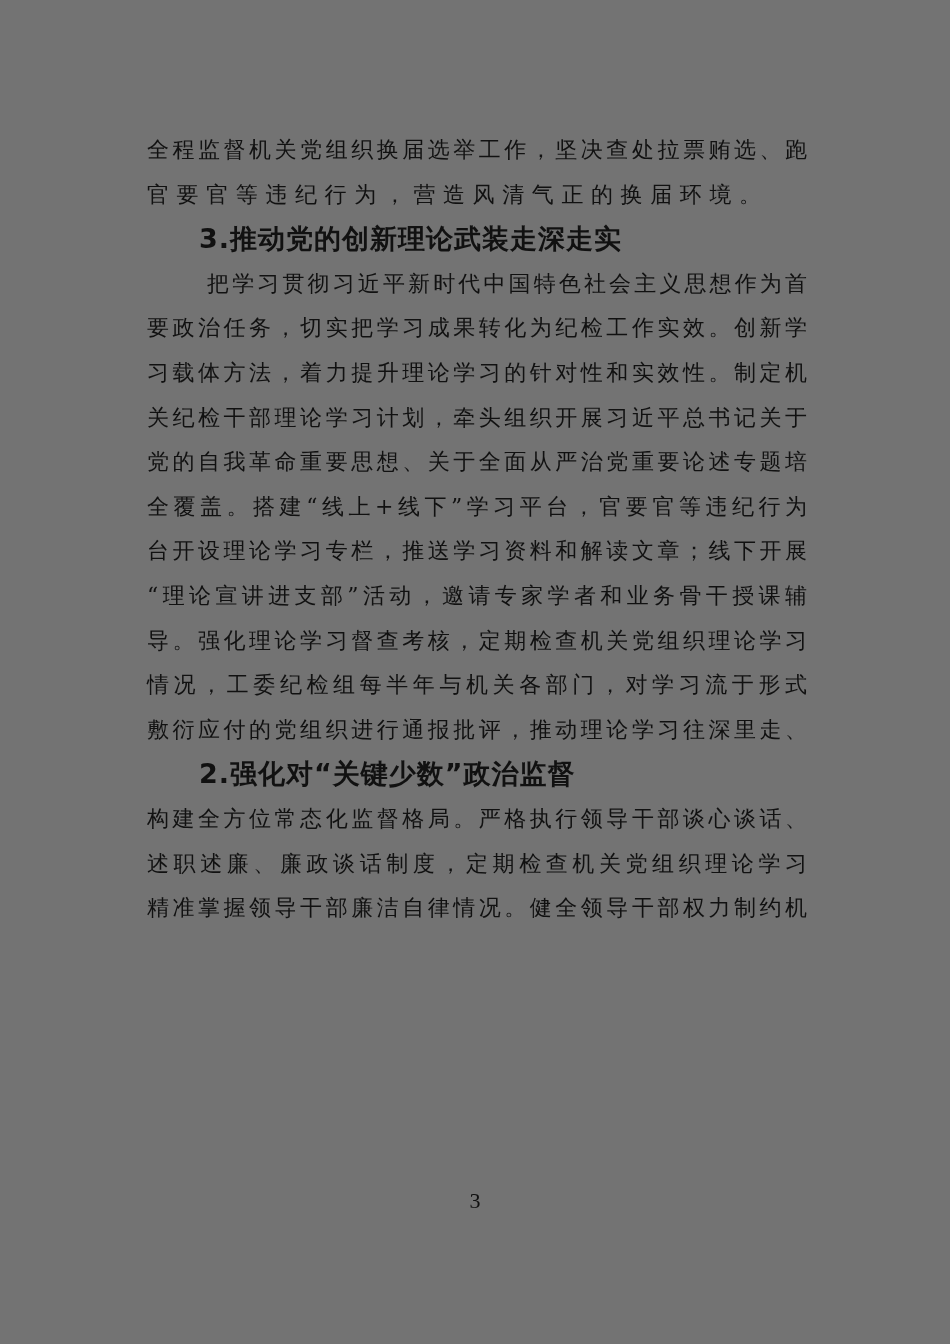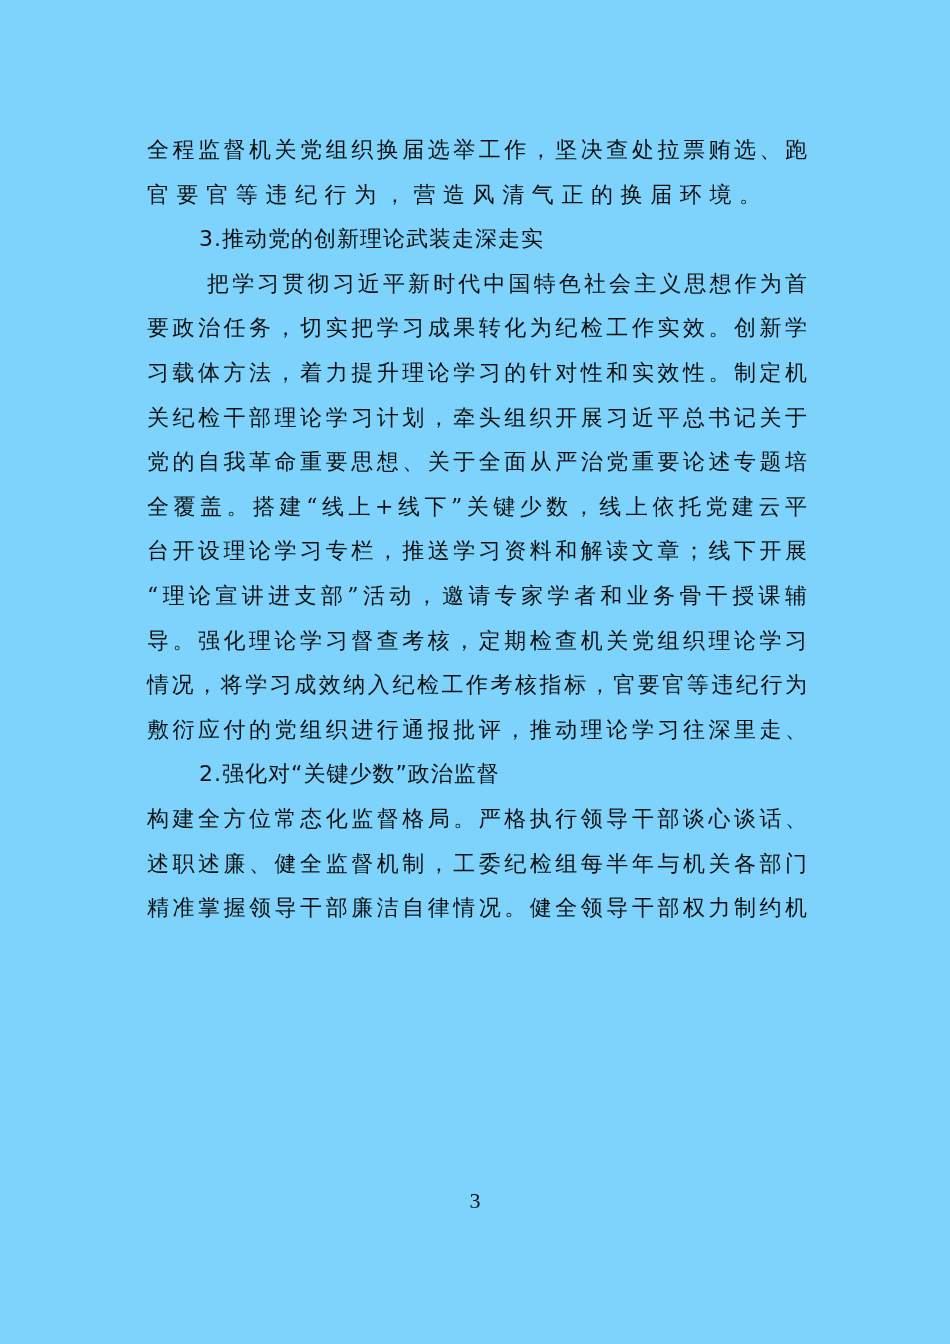"全程监督机关党组织换届选举工作，坚决查处拉票贿选、跑" .page { background: #7dd3fc -> #737373 }
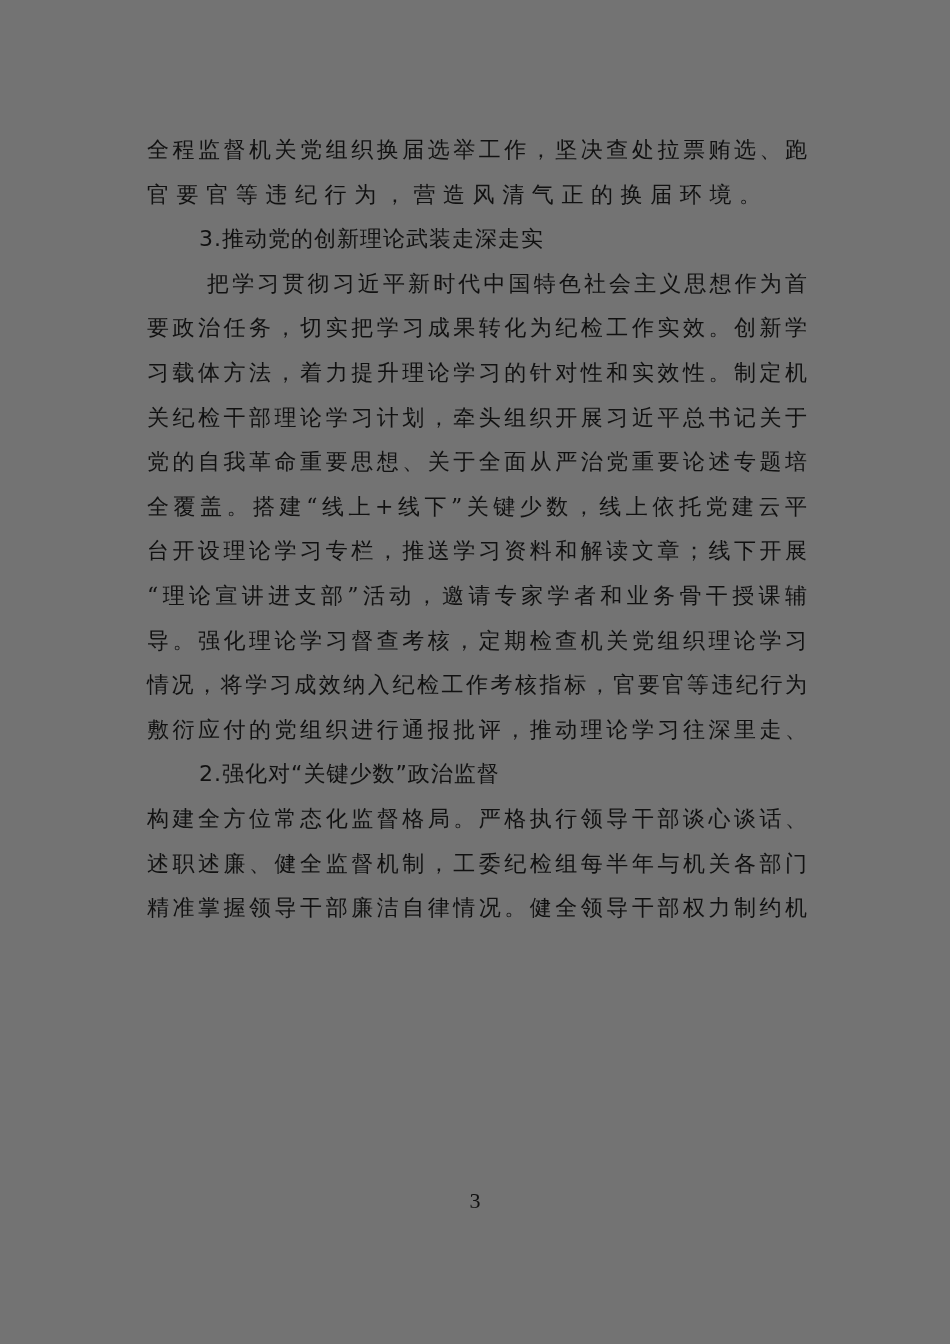"3.推动党的创新理论武装走深走实" .line.heading { font-size: 22px -> 27px; font-weight: normal -> bold }
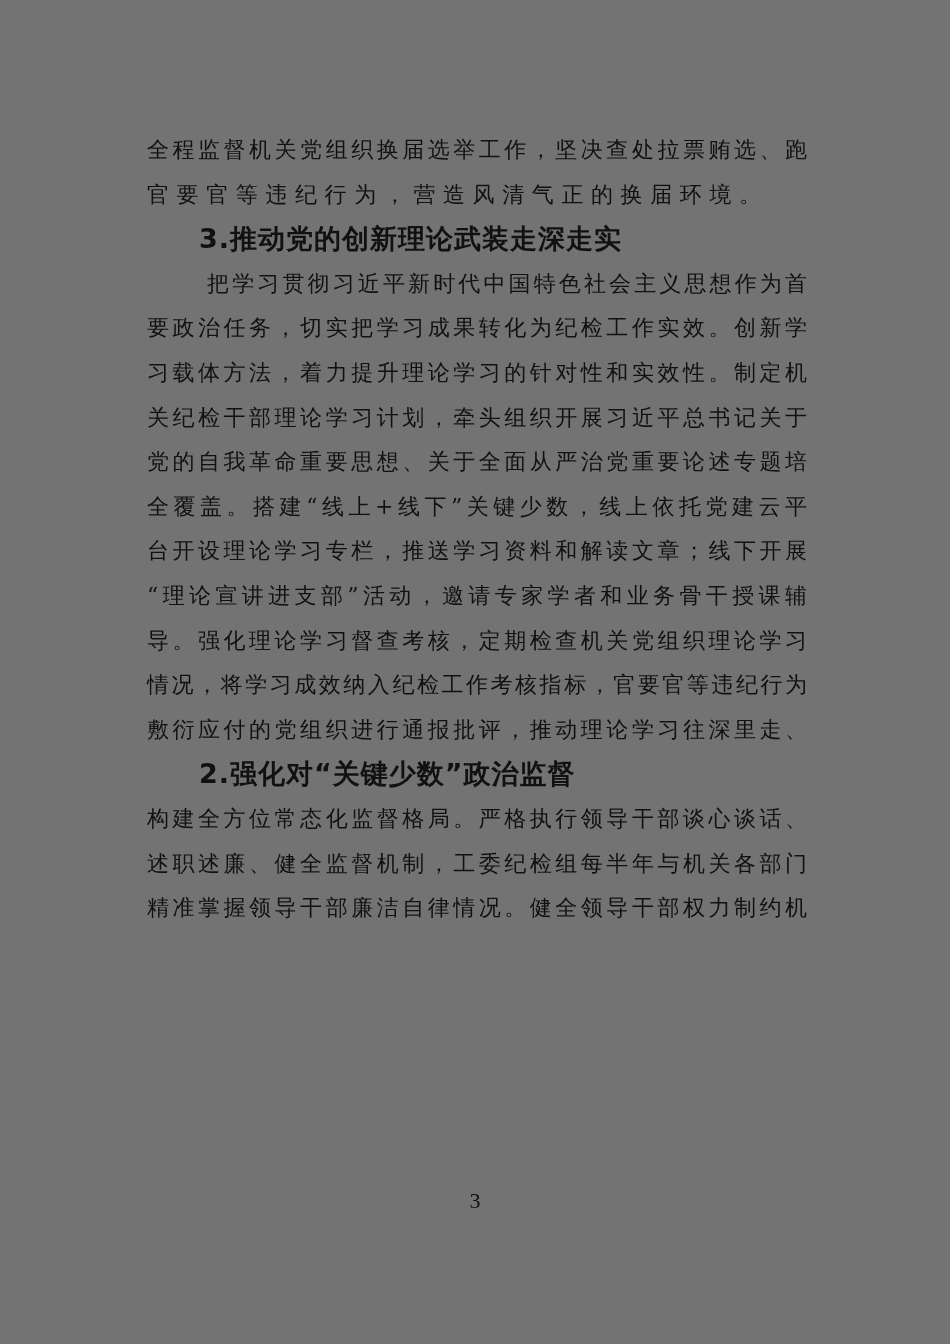"全覆盖。搭建“线上+线下”关键少数，线上依托党建云平" div.line { text: 关键少数，线上依托党建云平 -> 学习平台，官要官等违纪行为 }
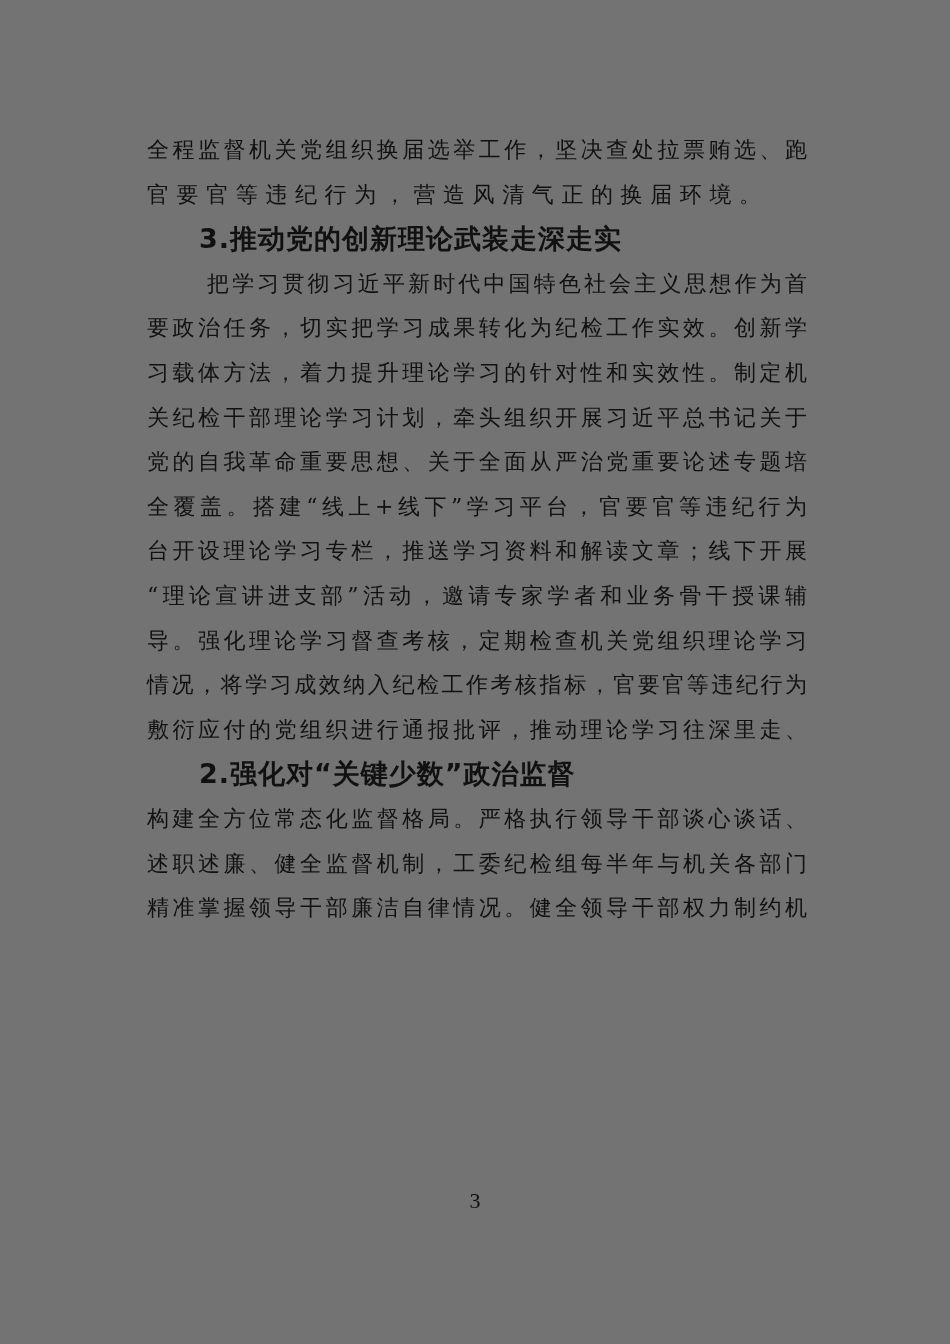"情况，将学习成效纳入纪检工作考核指标，官要官等违纪行为" div.line { text: 将学习成效纳入纪检工作考核指标，官要官等违纪行为 -> 工委纪检组每半年与机关各部门，对学习流于形式 }
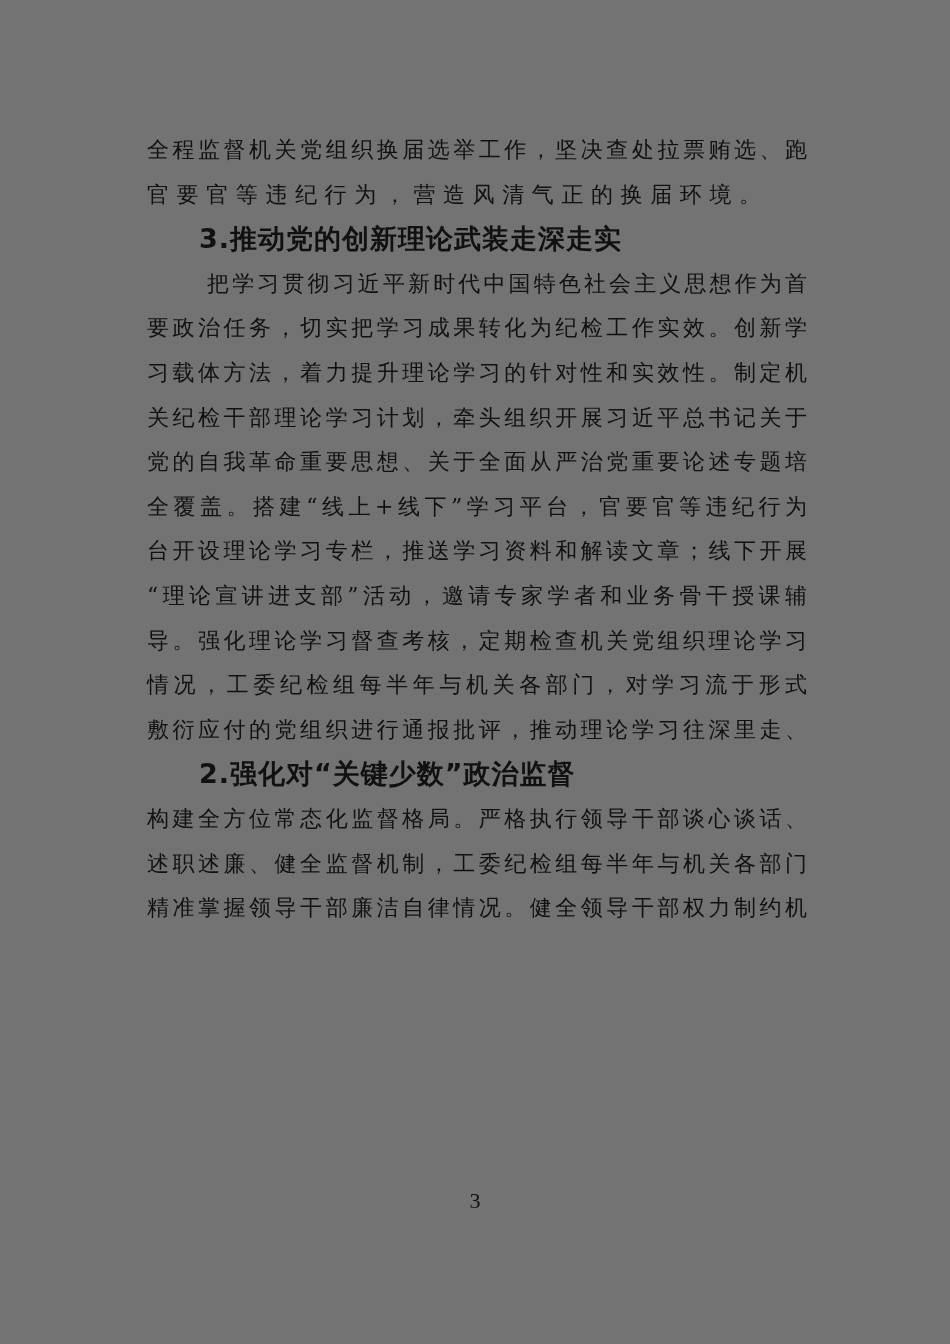"述职述廉、健全监督机制，工委纪检组每半年与机关各部门" div.line { text: 健全监督机制，工委纪检组每半年与机关各部门 -> 廉政谈话制度，定期检查机关党组织理论学习 }
